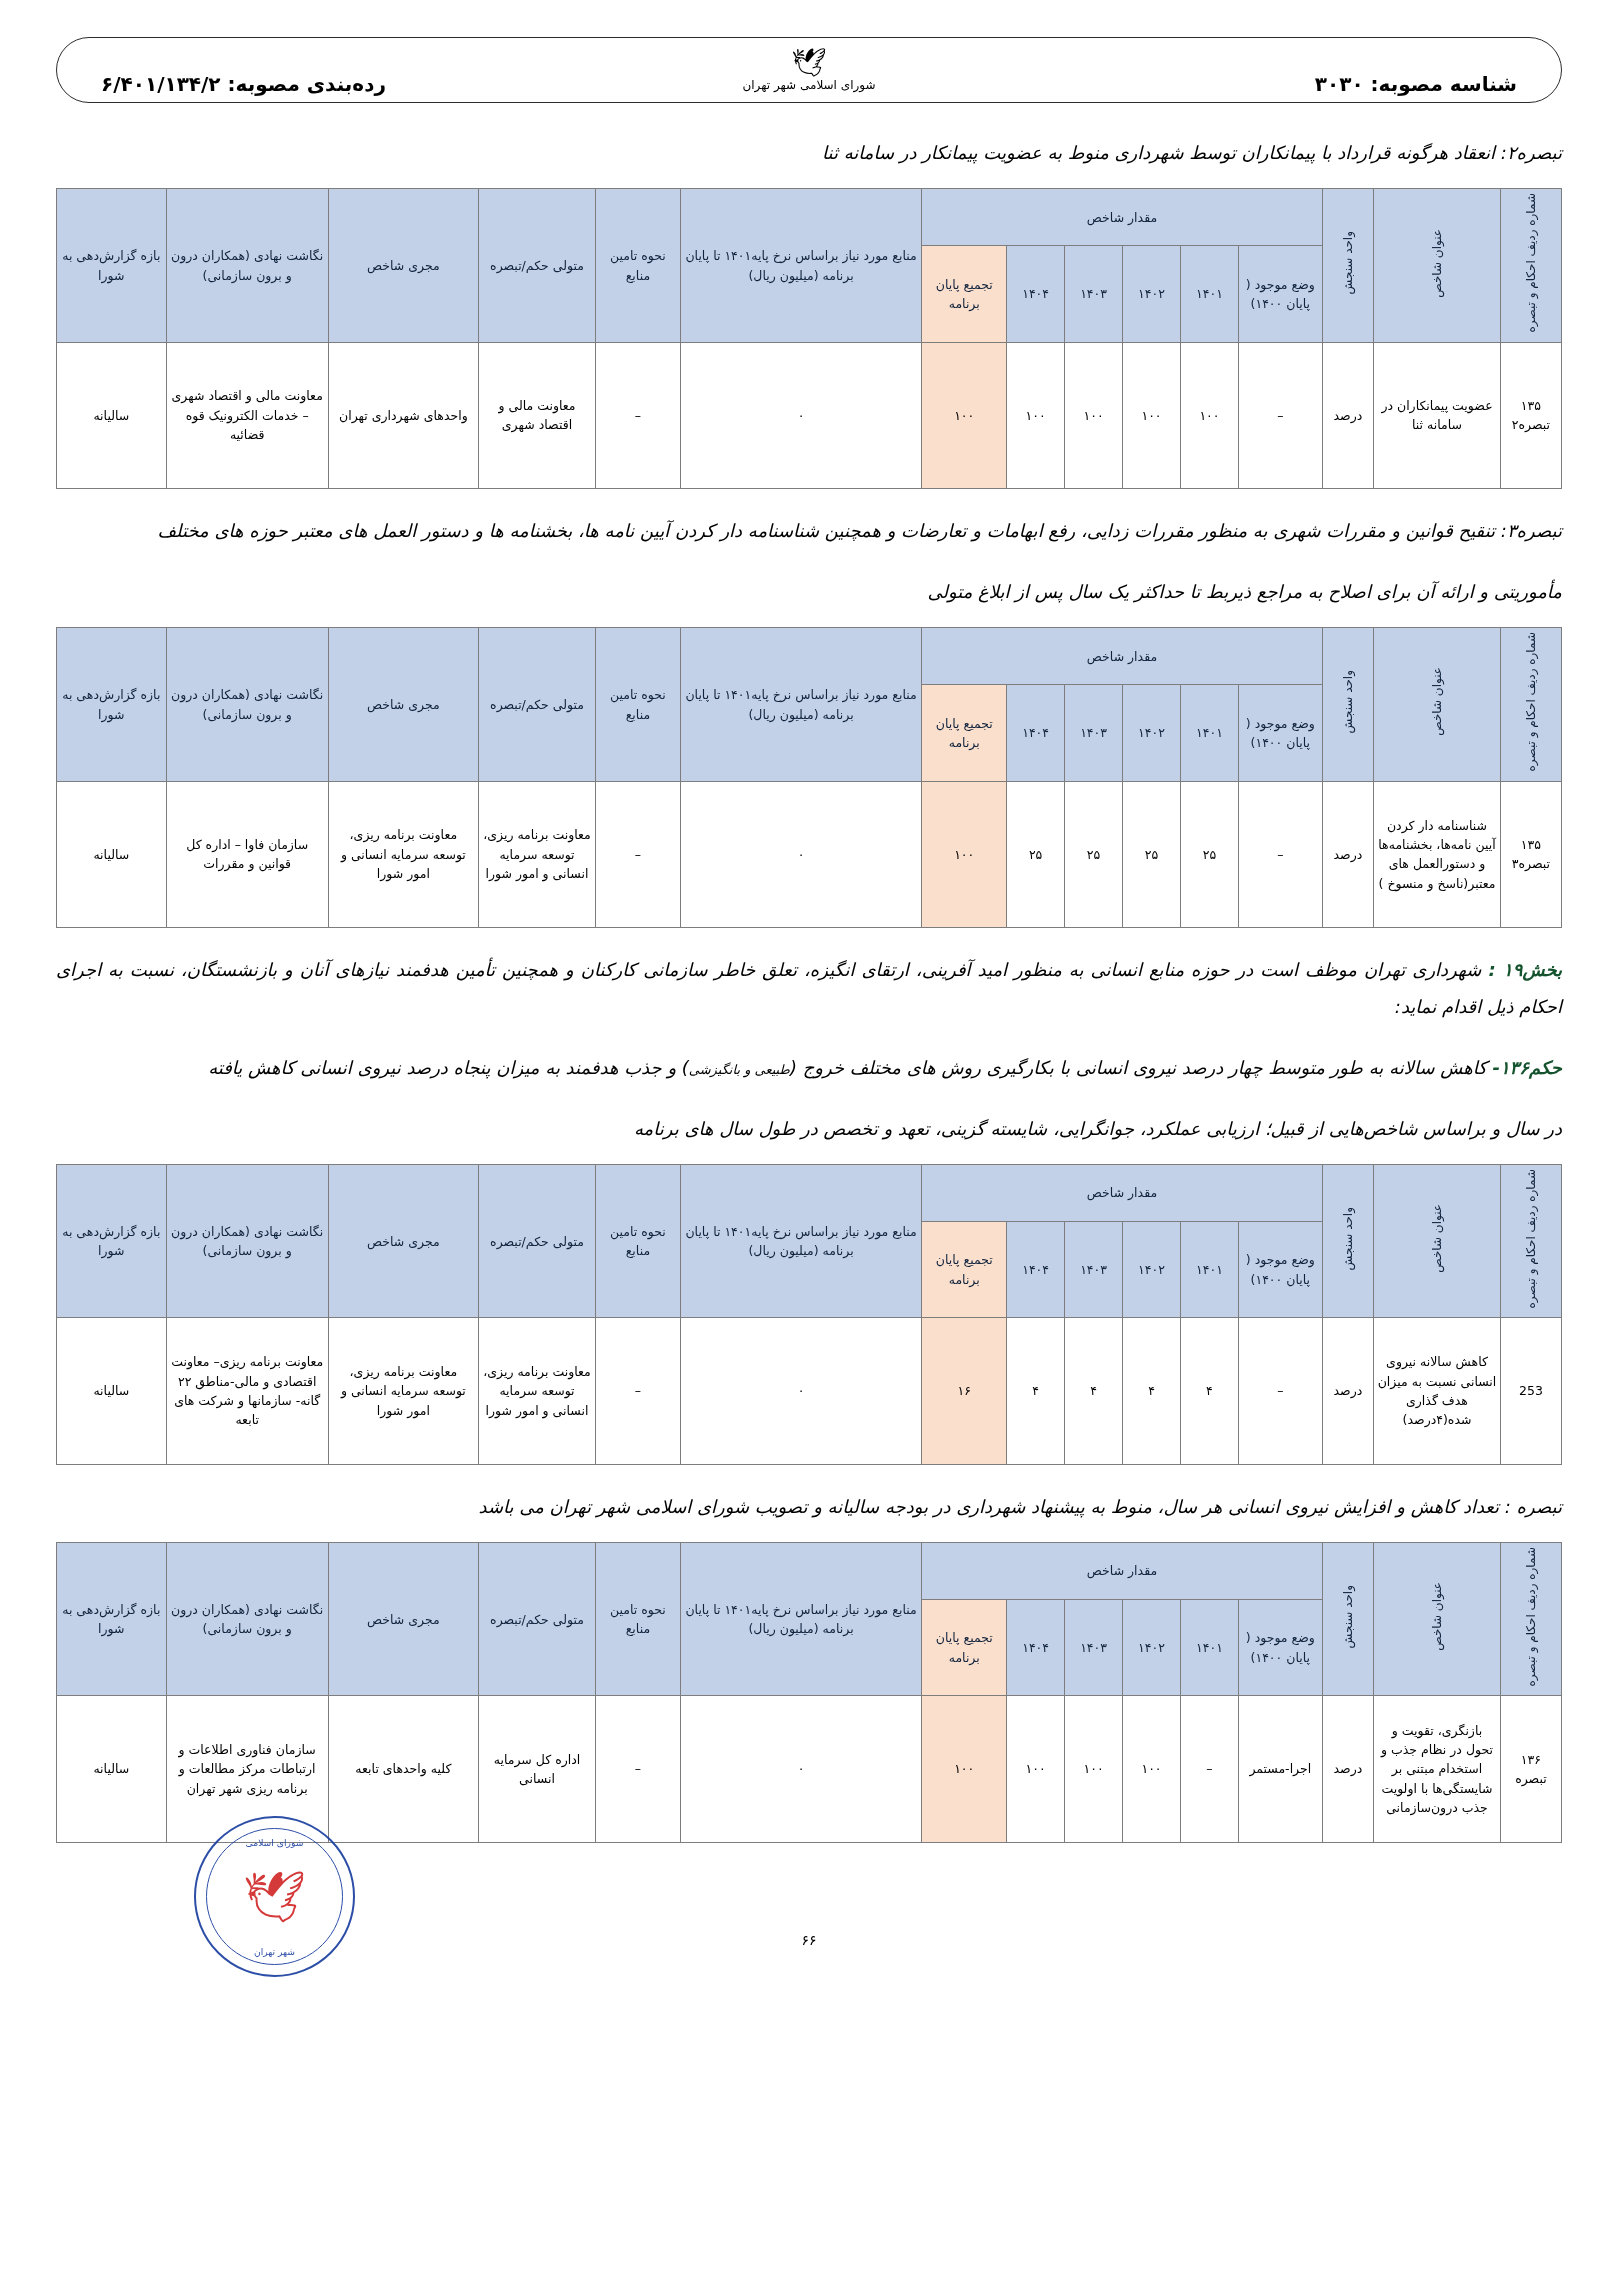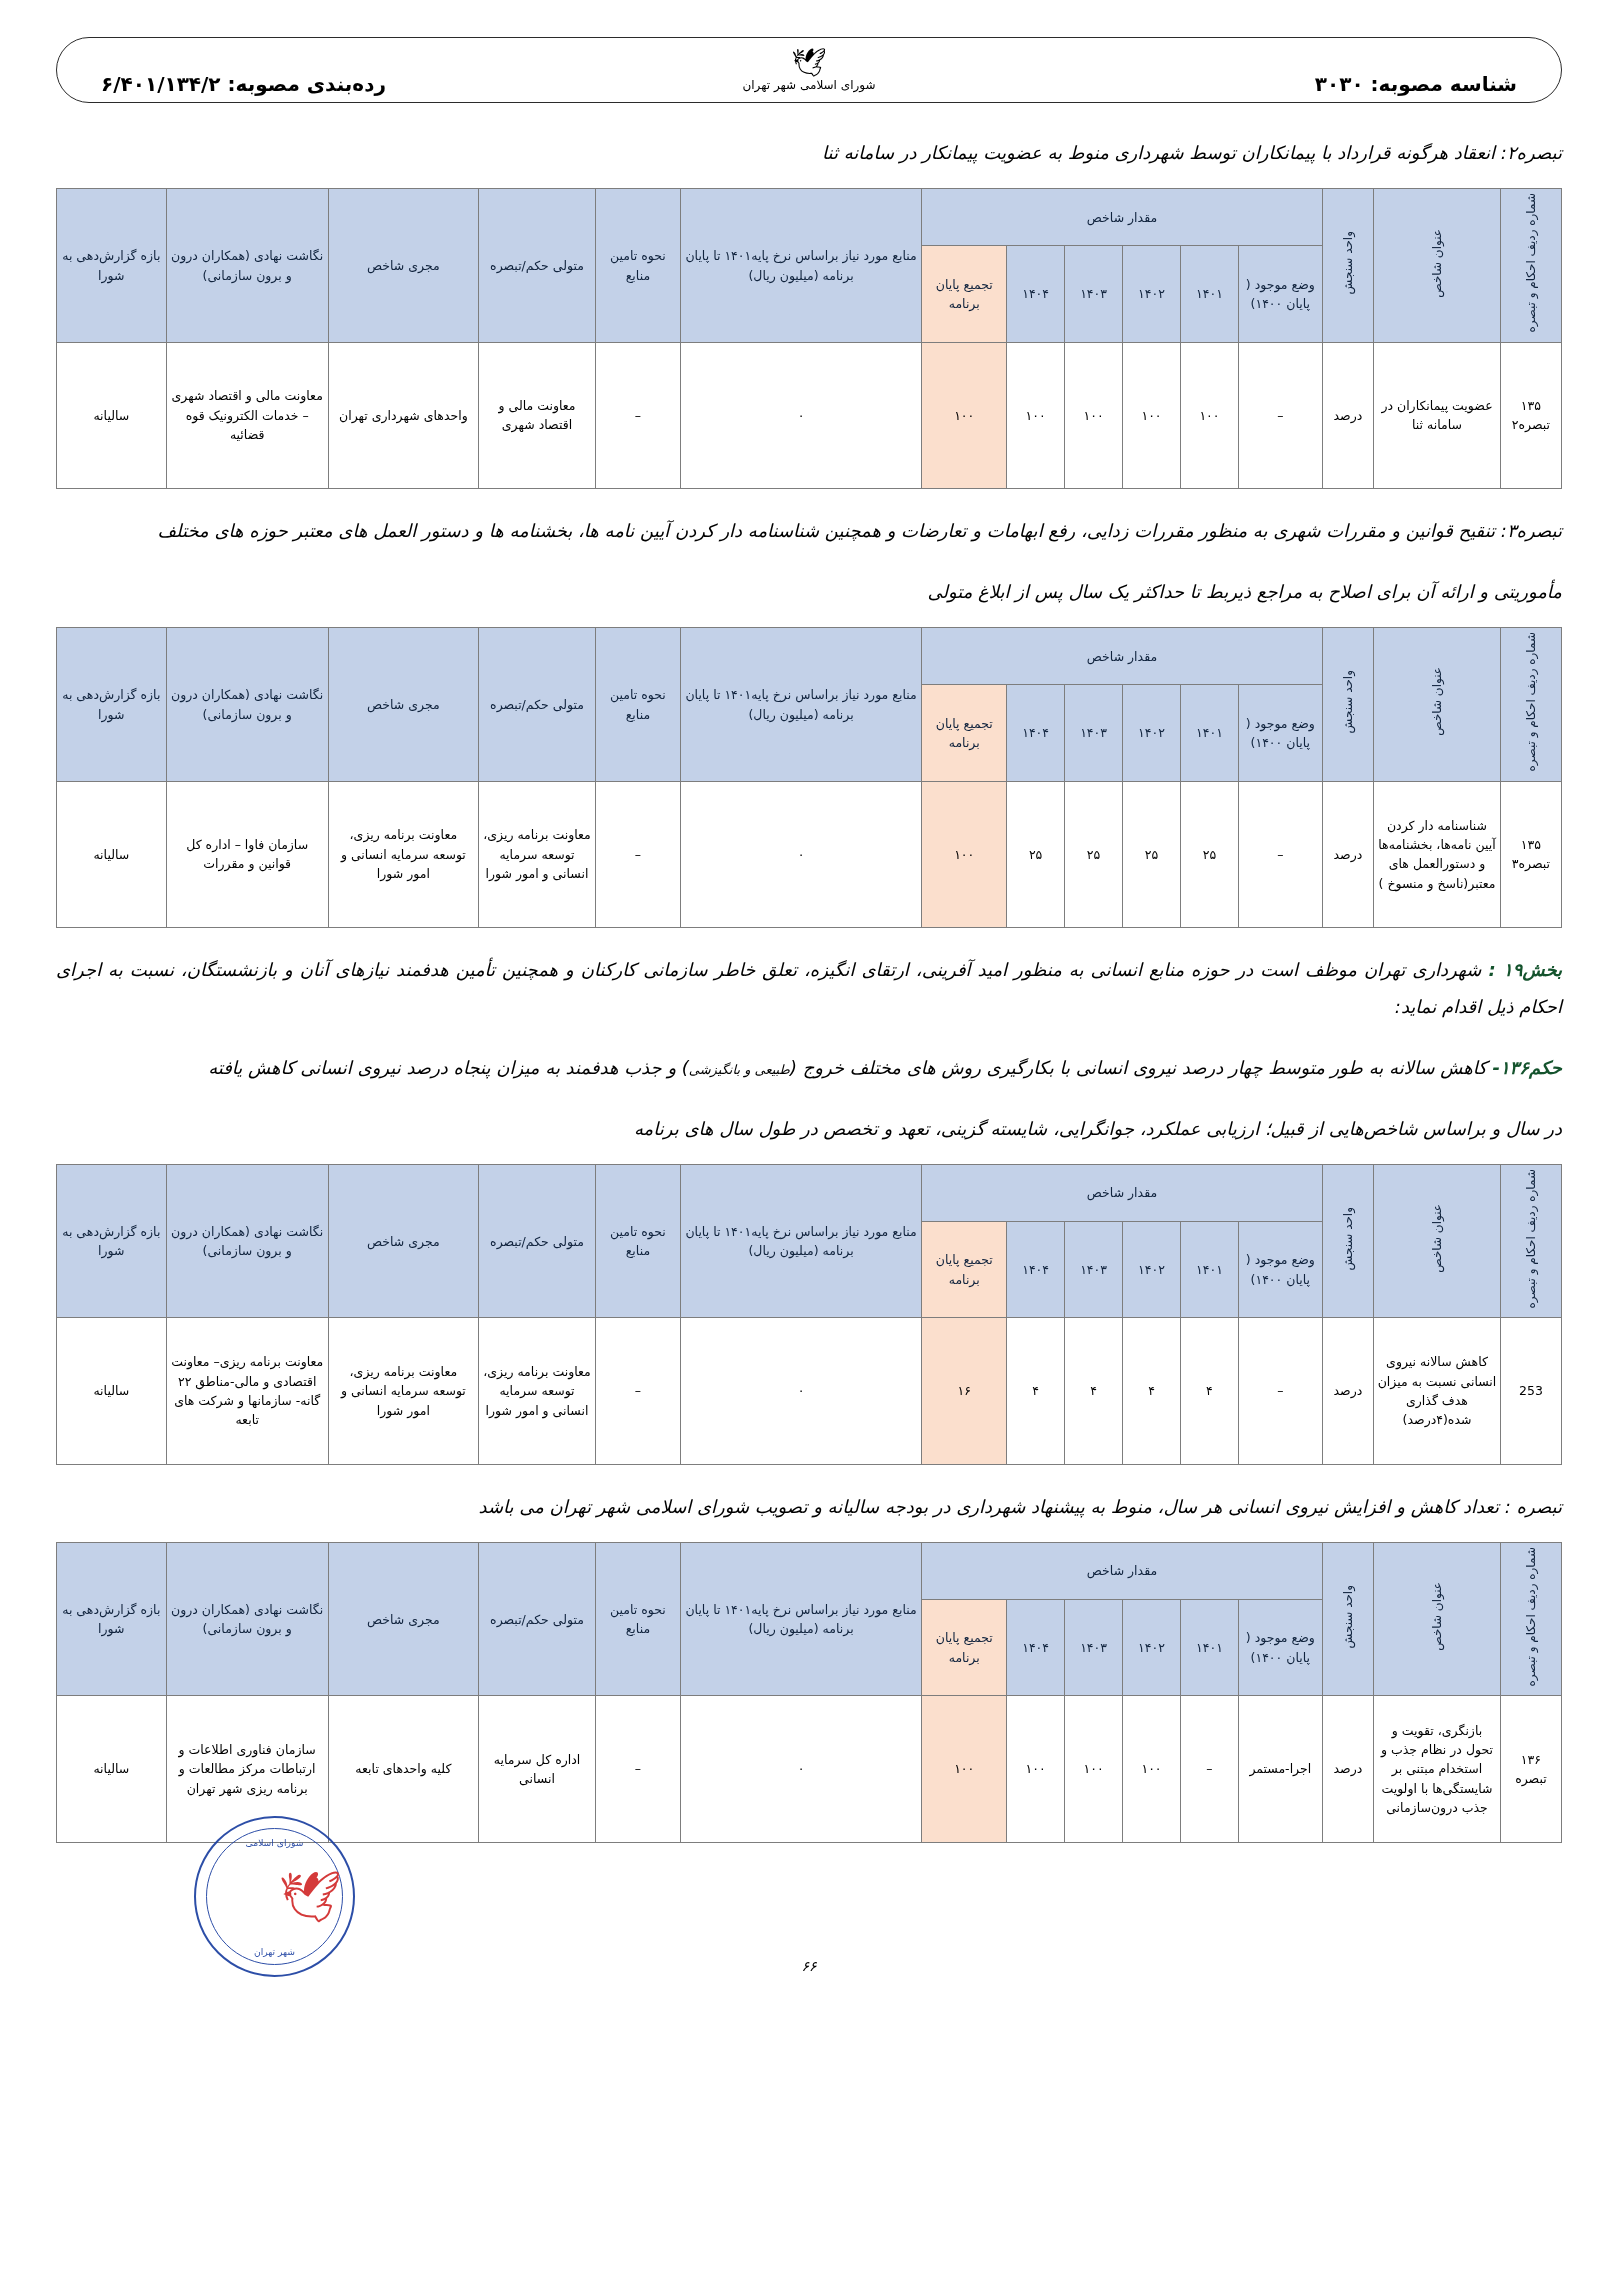"شورای اسلامی" .stamp .inner { justify-content: flex-start -> center }
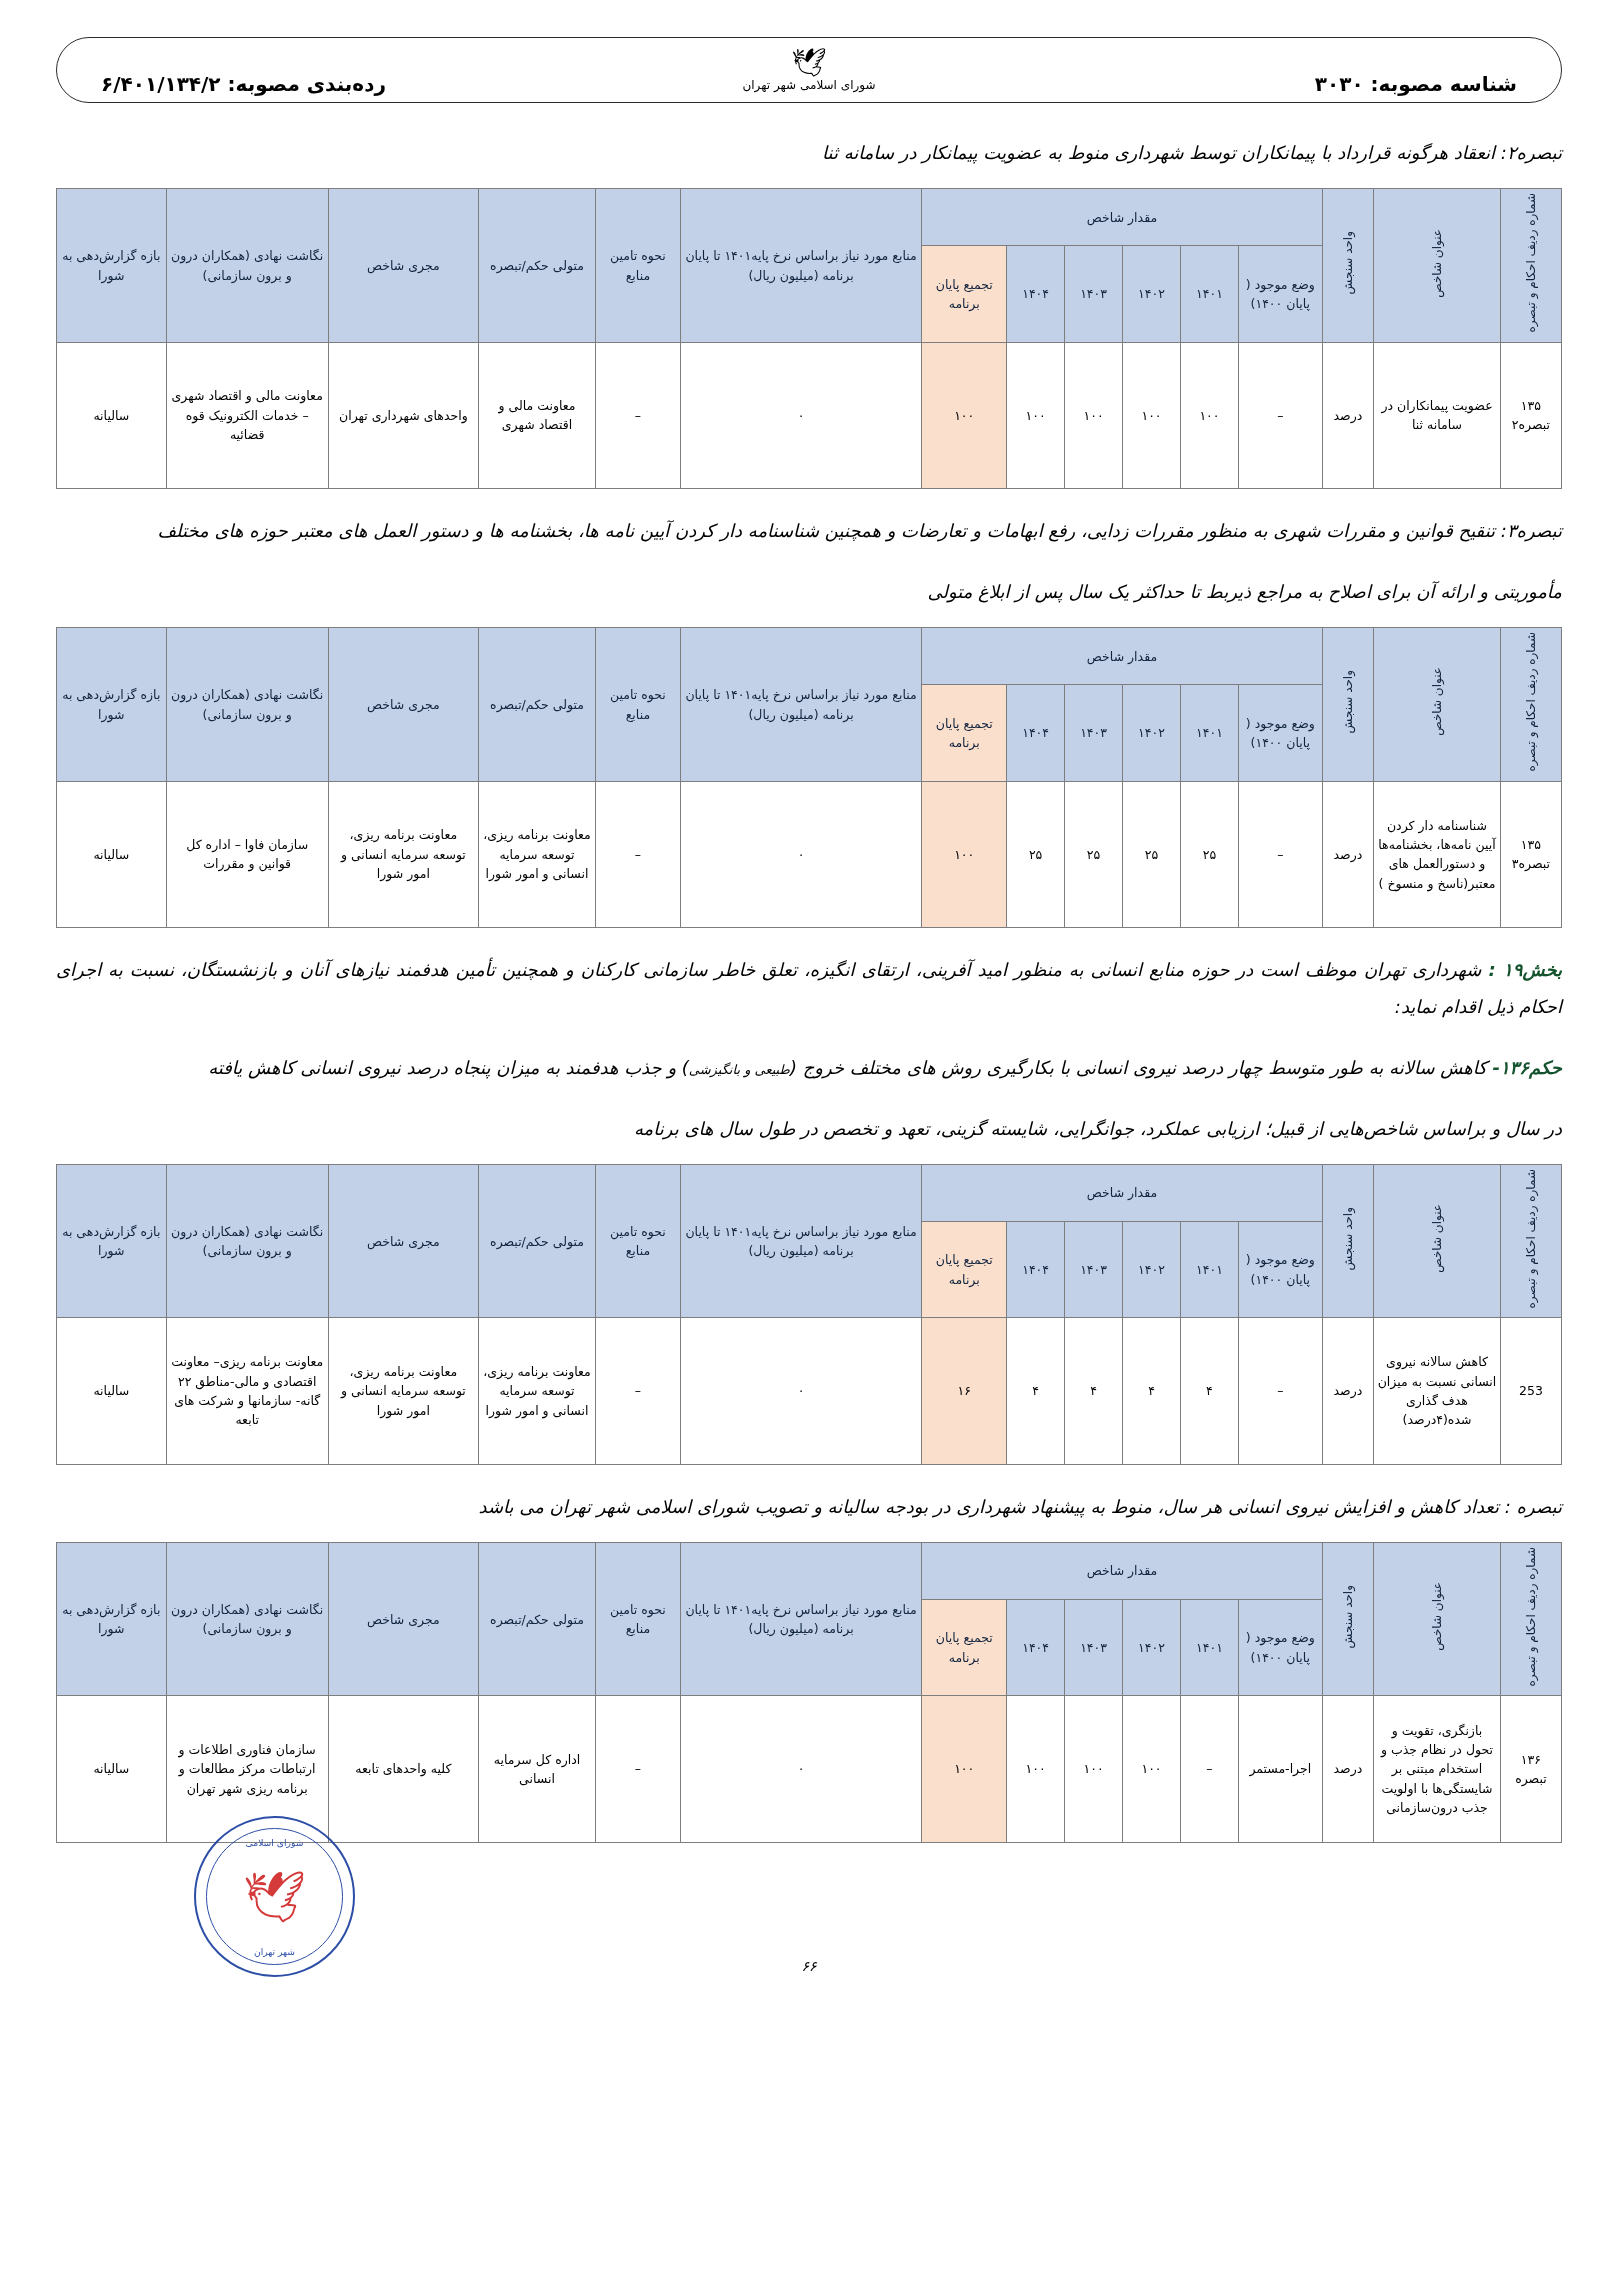"۶۶" .page-number { bottom: 40px -> 66px; font-style: italic -> none }
